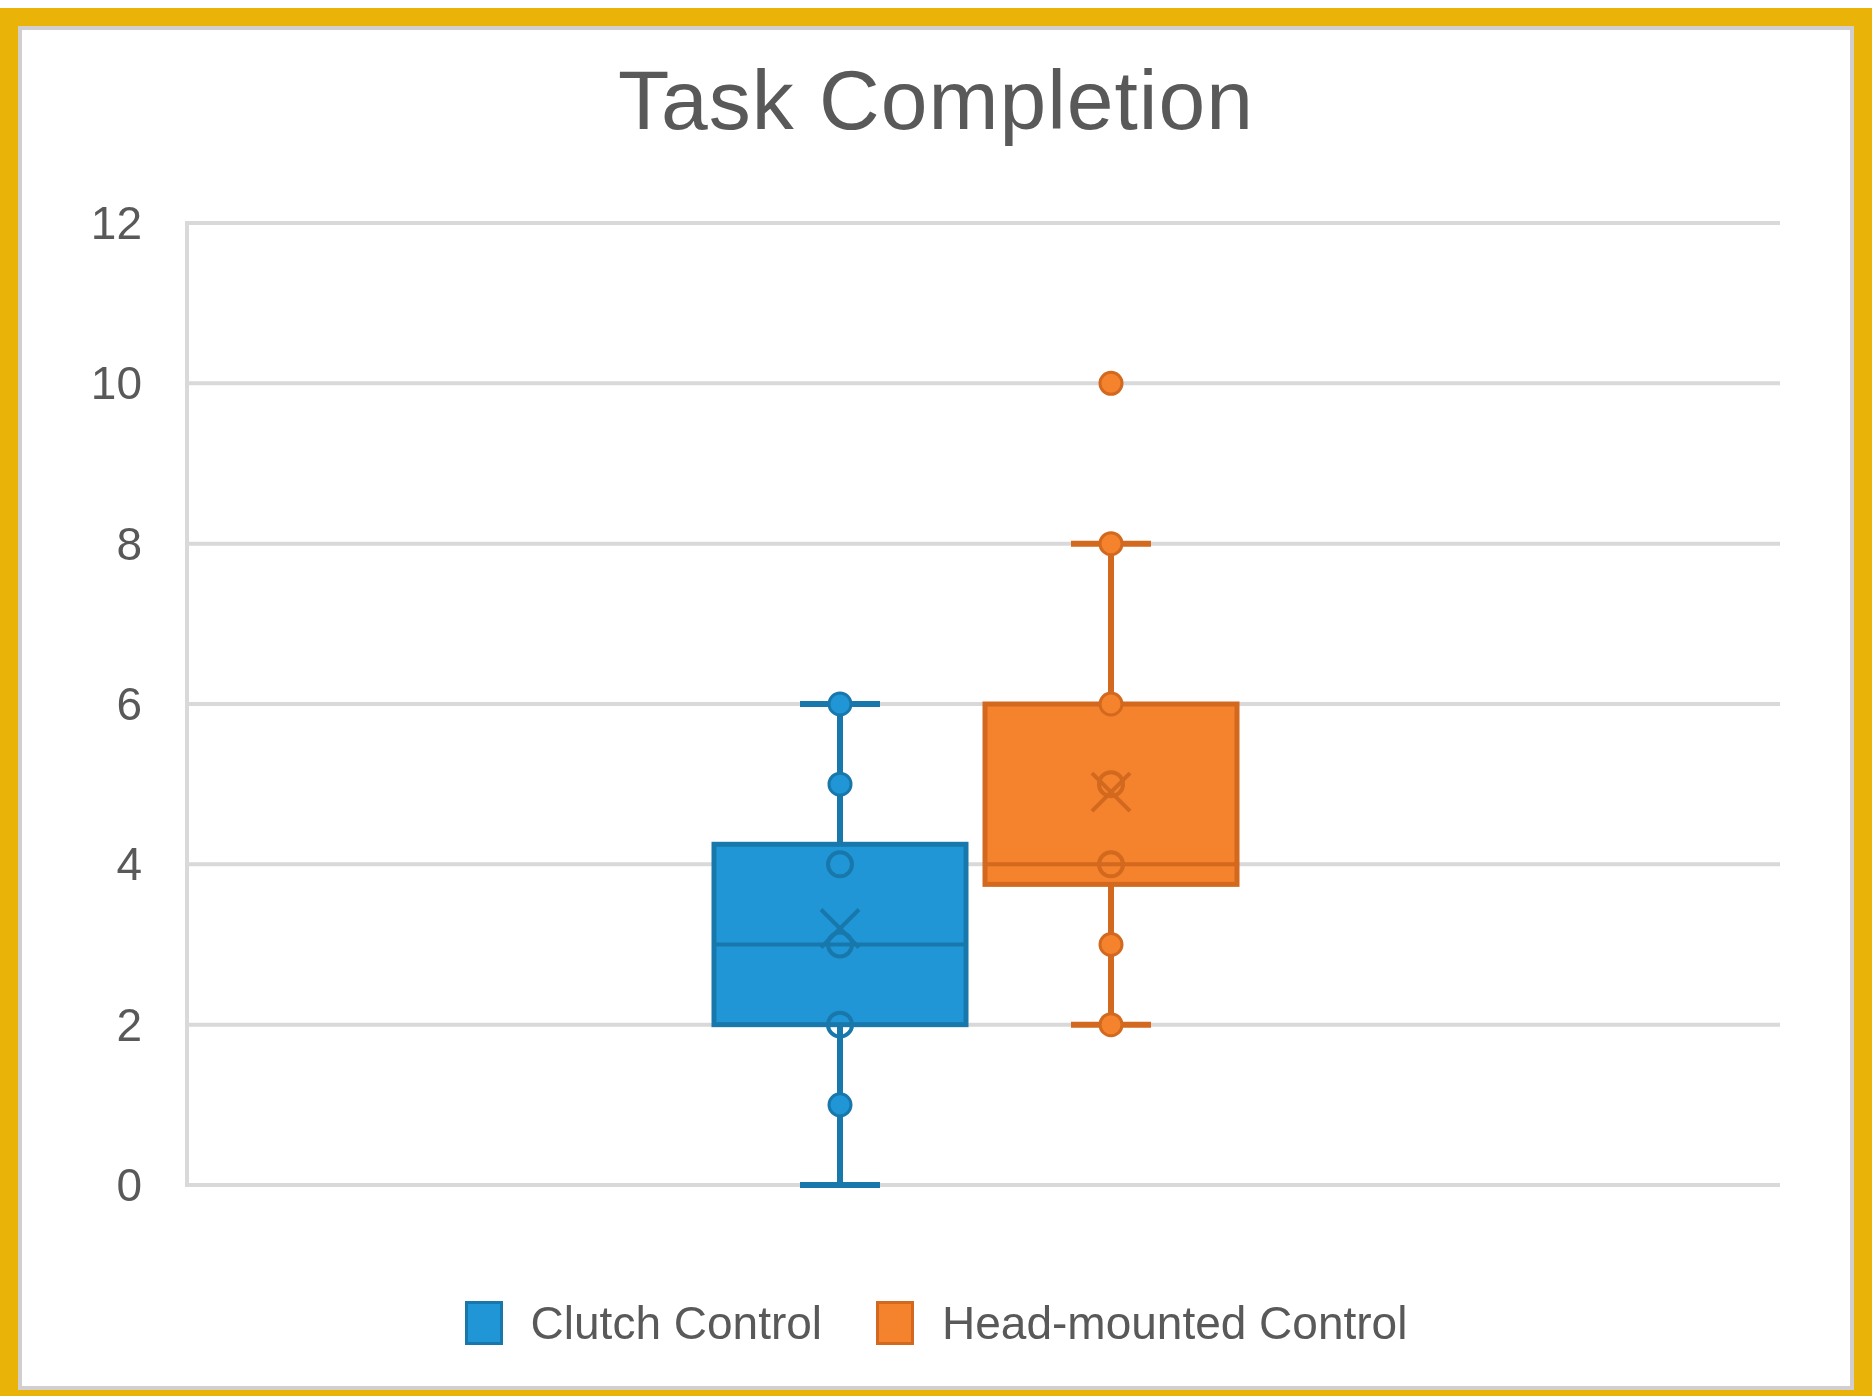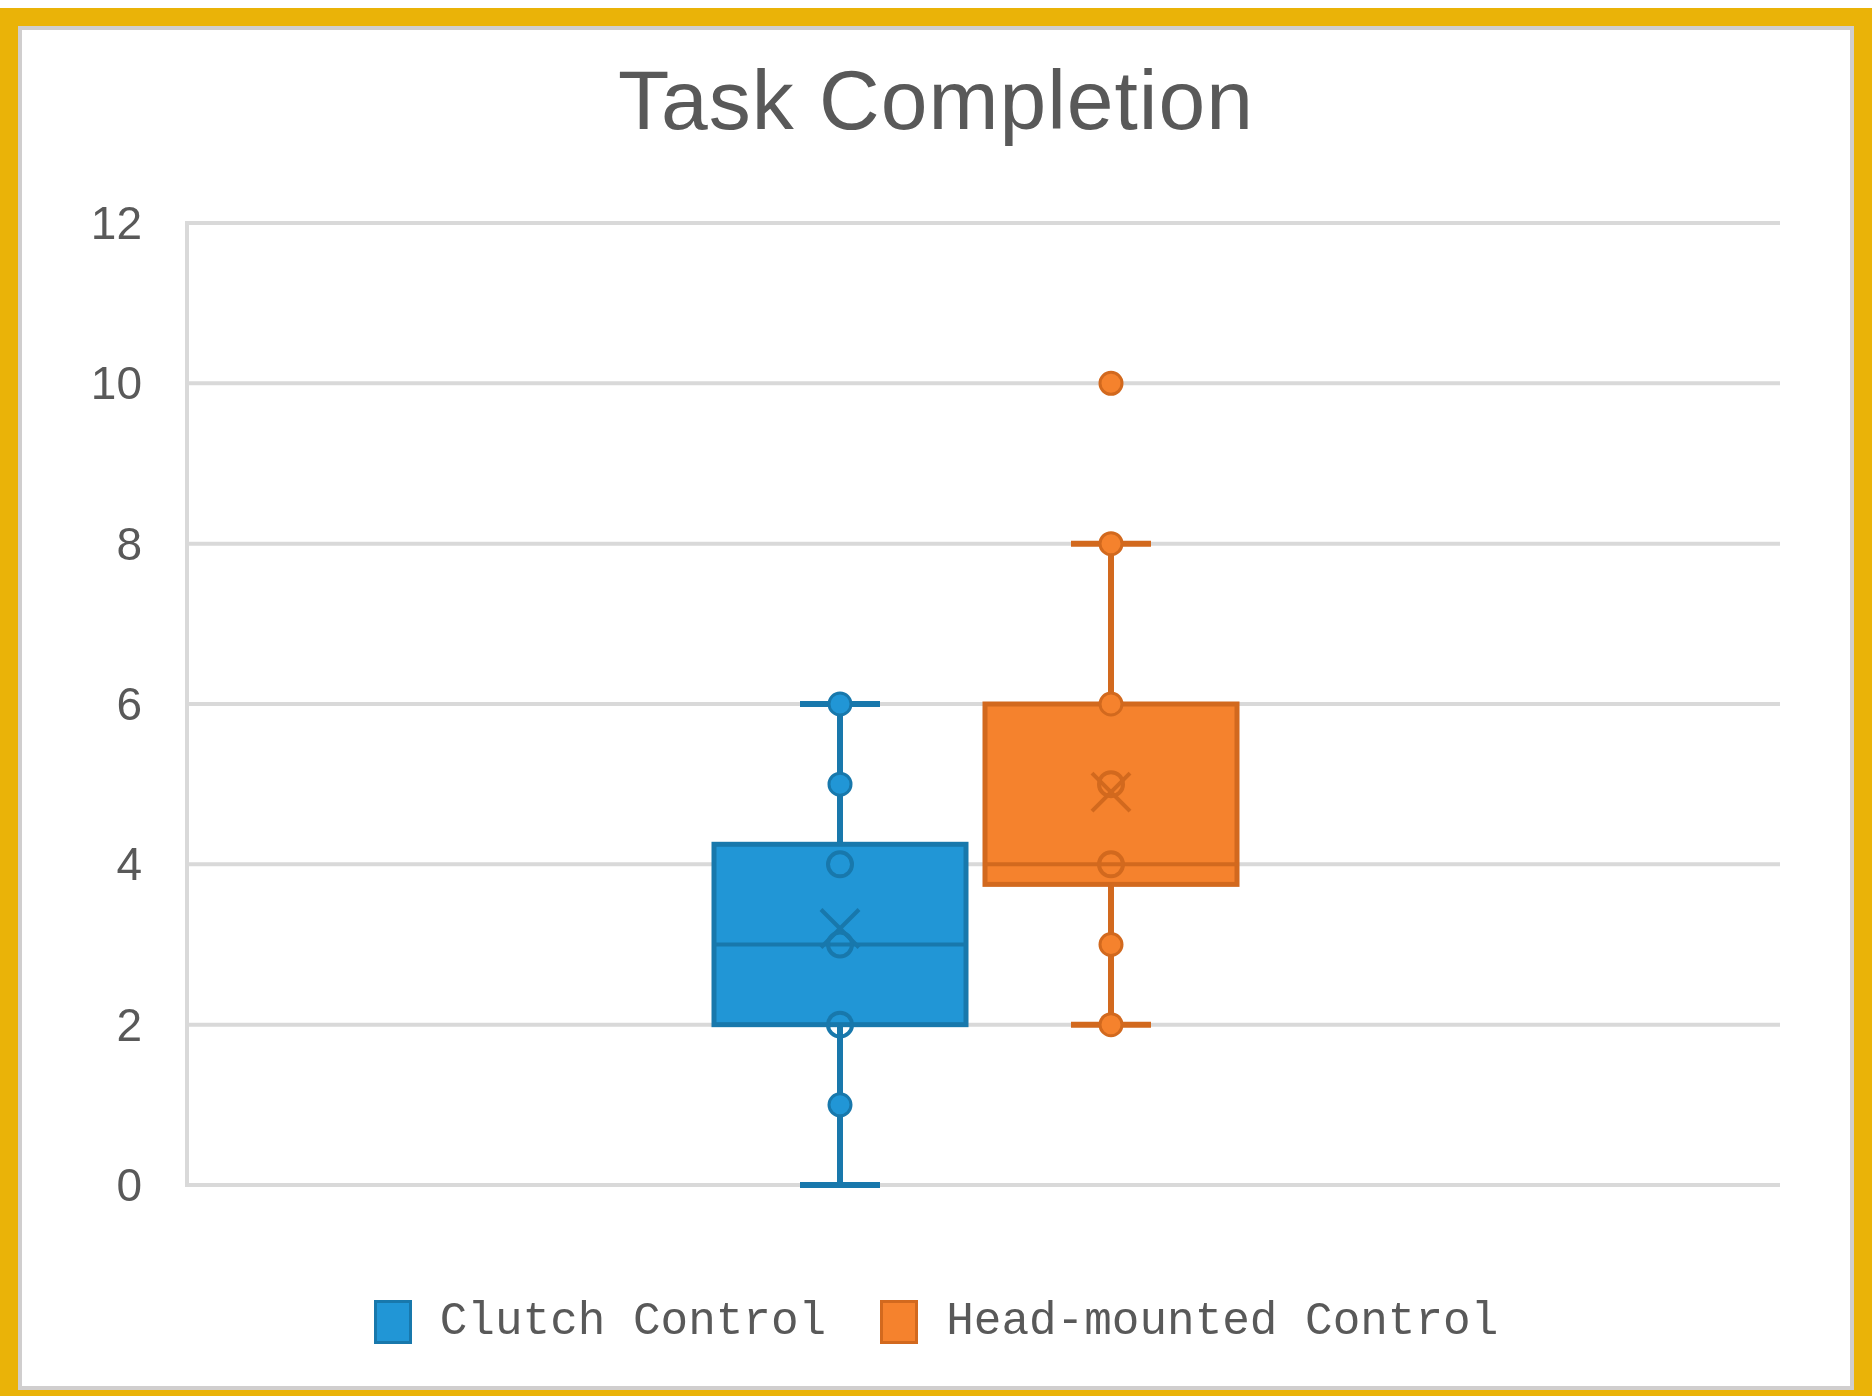"Clutch Control" .legend-item { font-family: Liberation Mono, monospace -> none }
